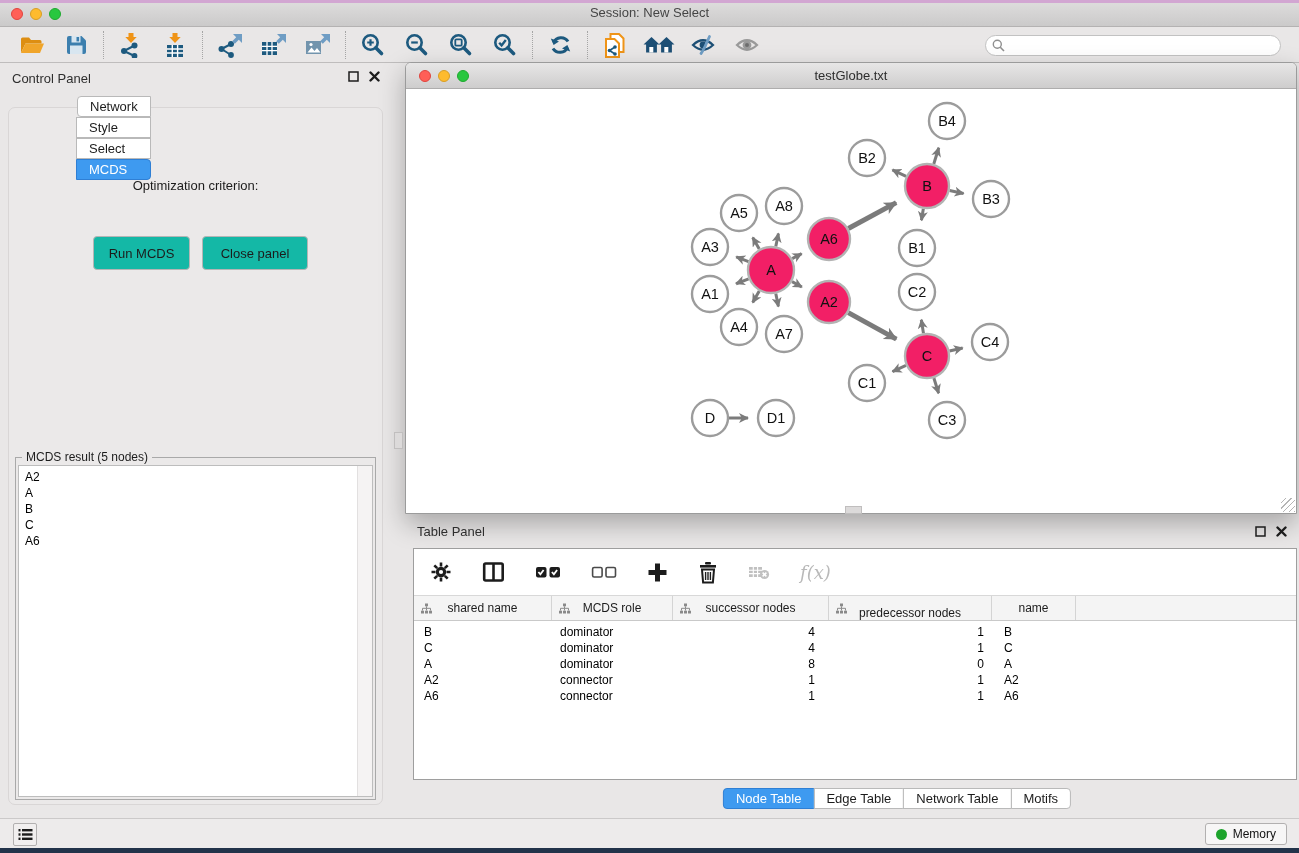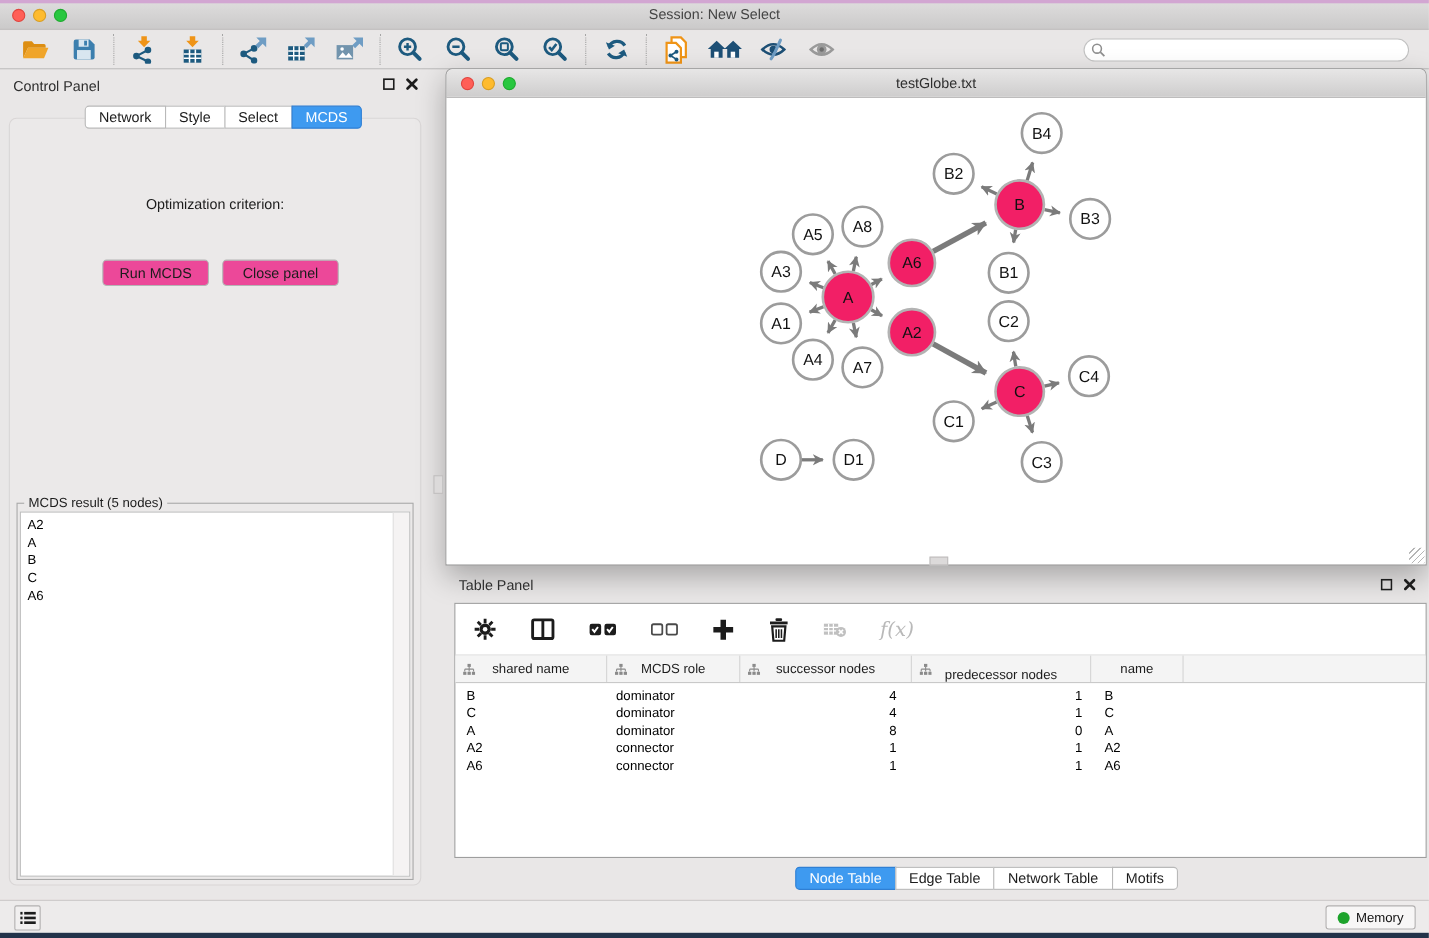"Network" #cp-tabs { flex-direction: none -> column }
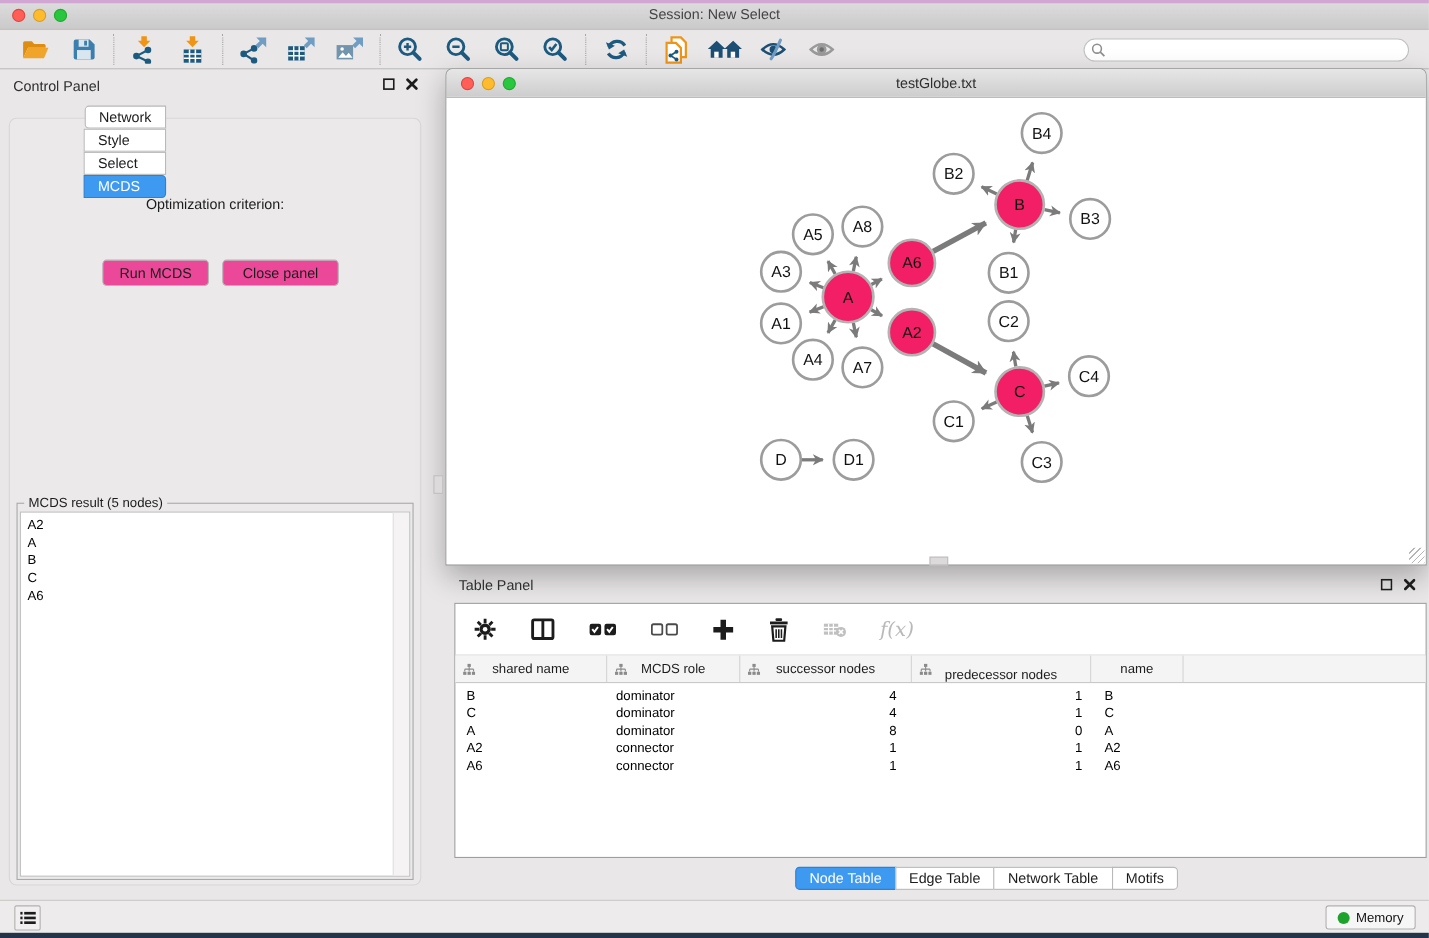"Run MCDS" .cp-btn { background: #ec4899 -> #14b8a6; height: 24px -> 34px }
